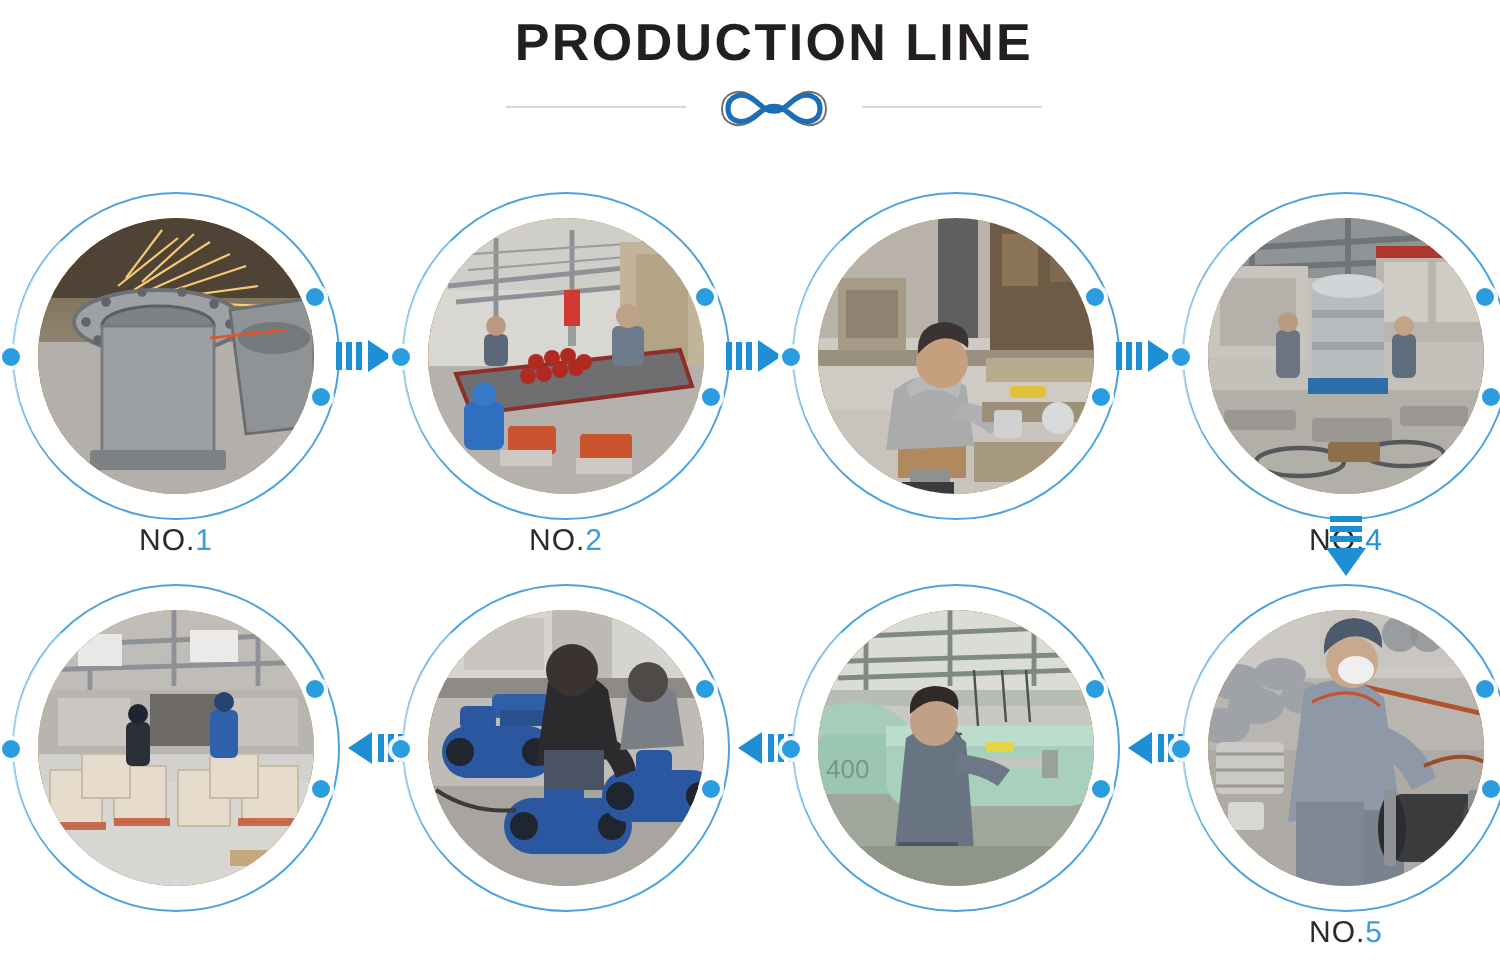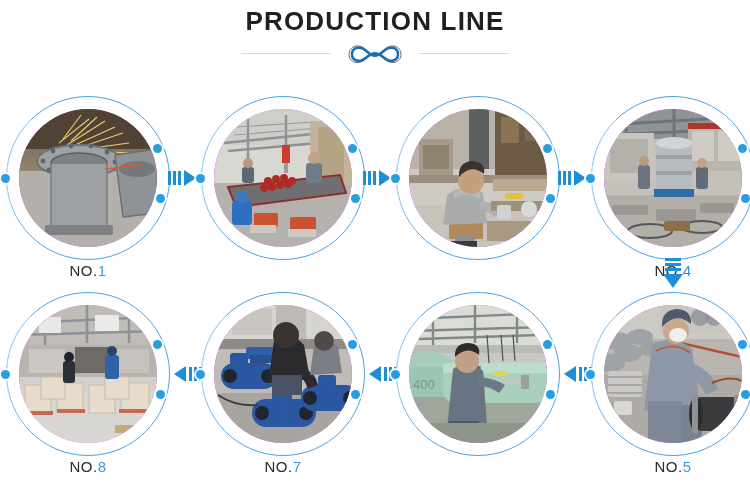"PRODUCTION LINE" .header { left: 0 -> 12px }
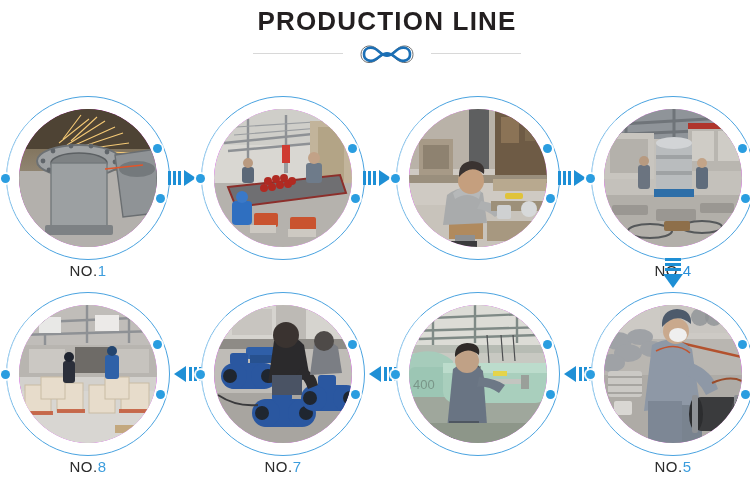"NO.2" div.label { html: none -> <div> <span>NO.</span><span>2</span> </div> }
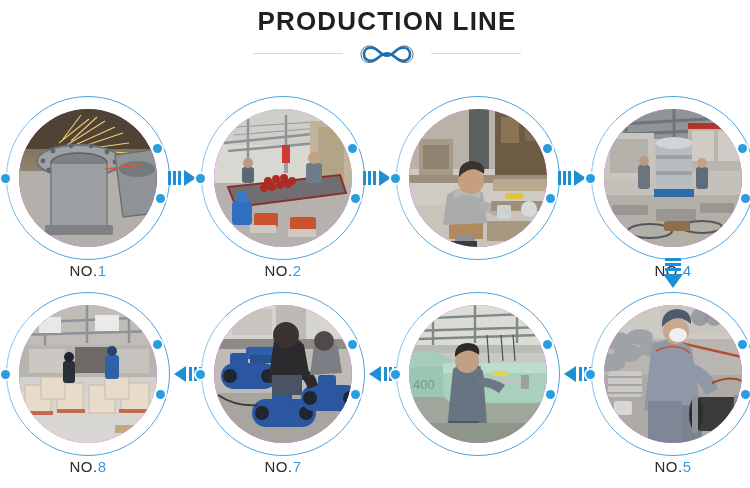"400" .photo { background: #d946ef -> #a16207 }
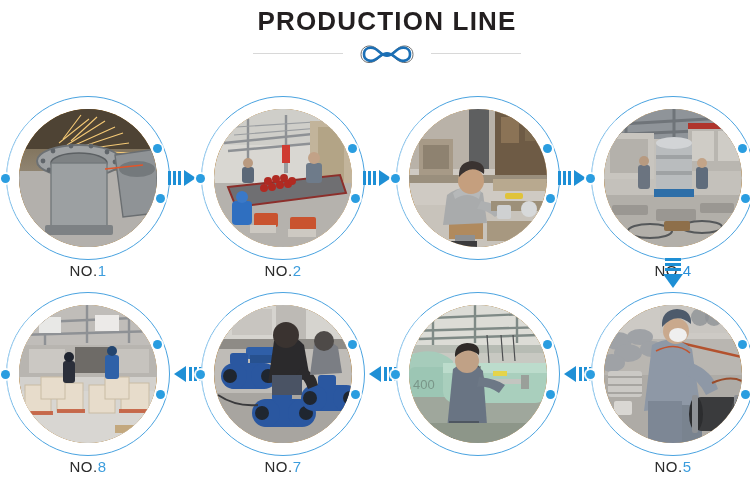"NO.8" div.label { html: <div> <span>NO.</span><span>8</span> </div> -> none }
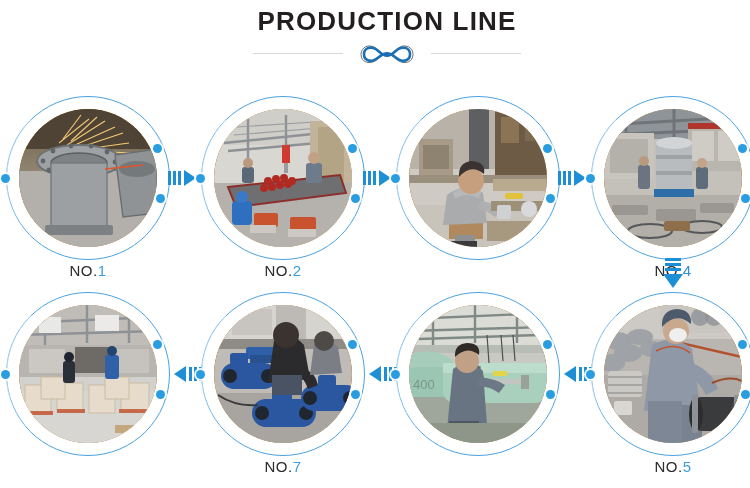"NO.7" div.label { html: <div> <span>NO.</span><span>7</span> </div> -> none }
